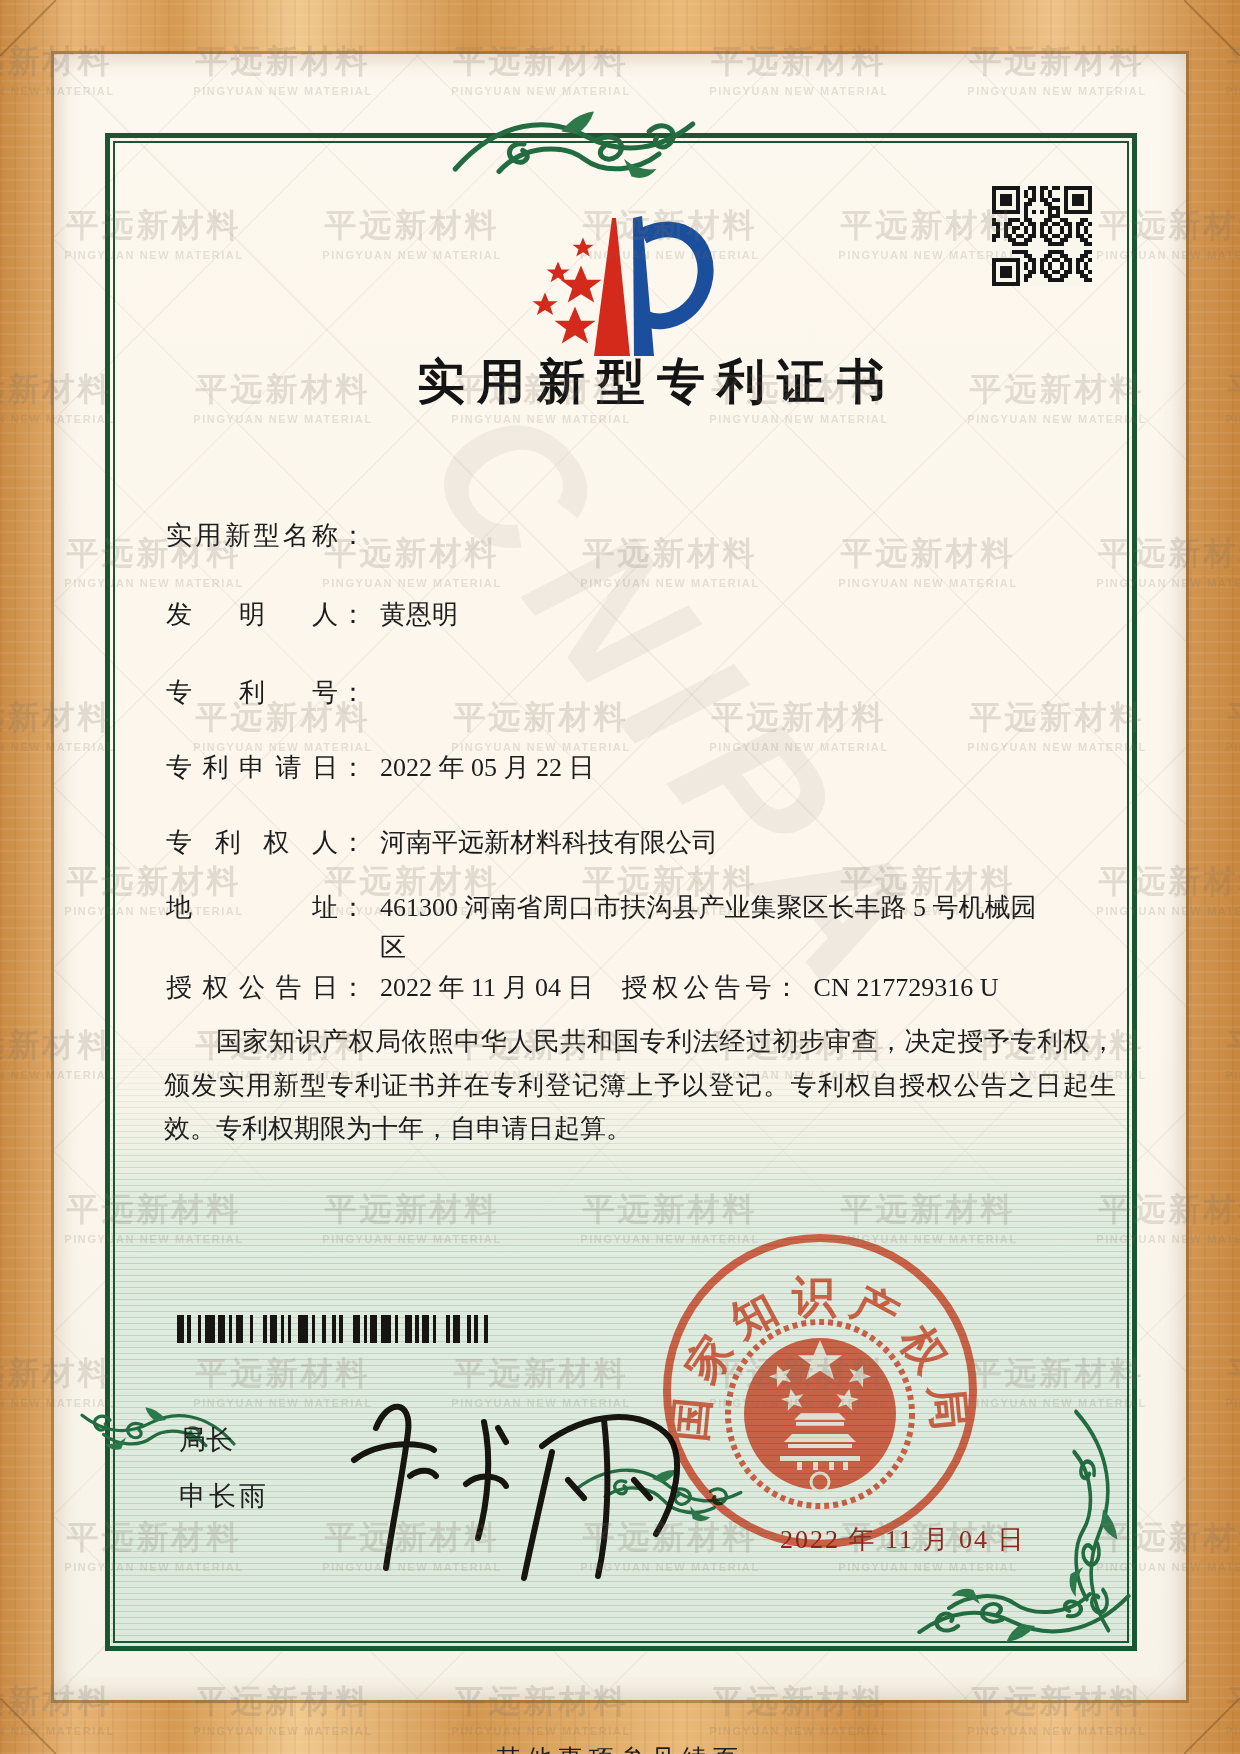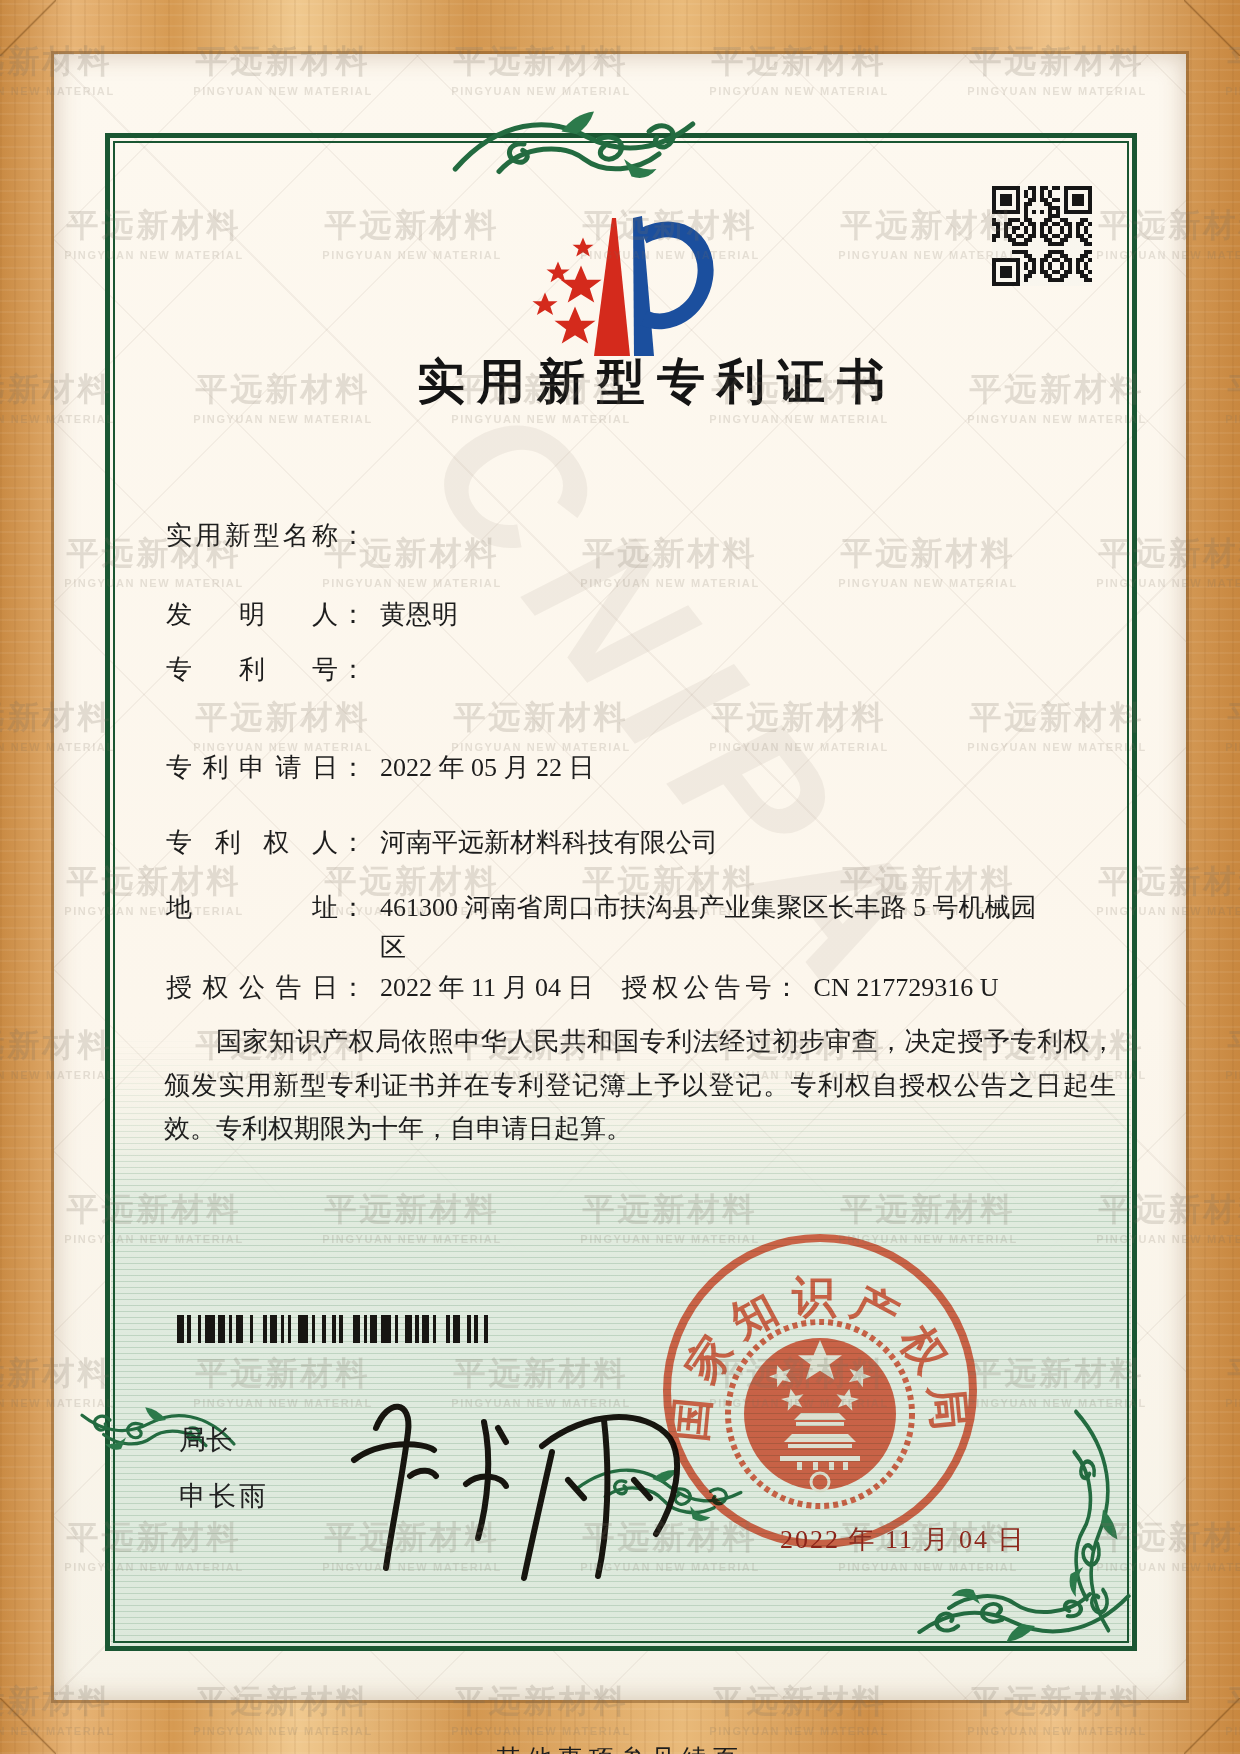"专 利 号" div.row { top: 596px -> 619px }
